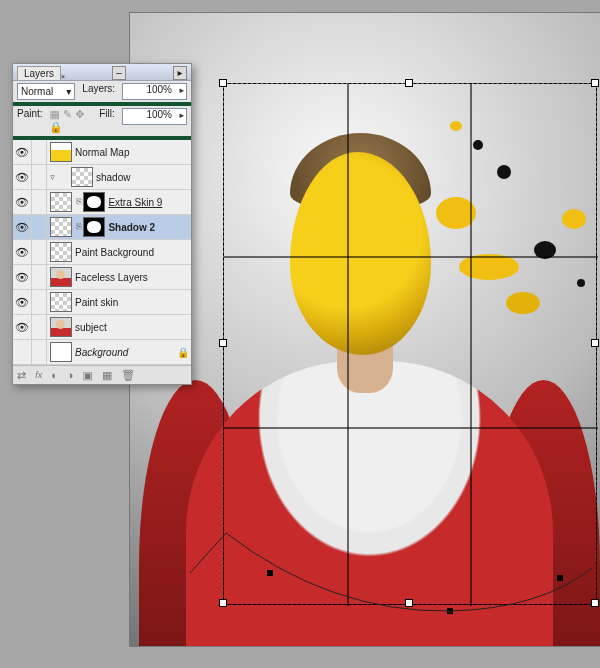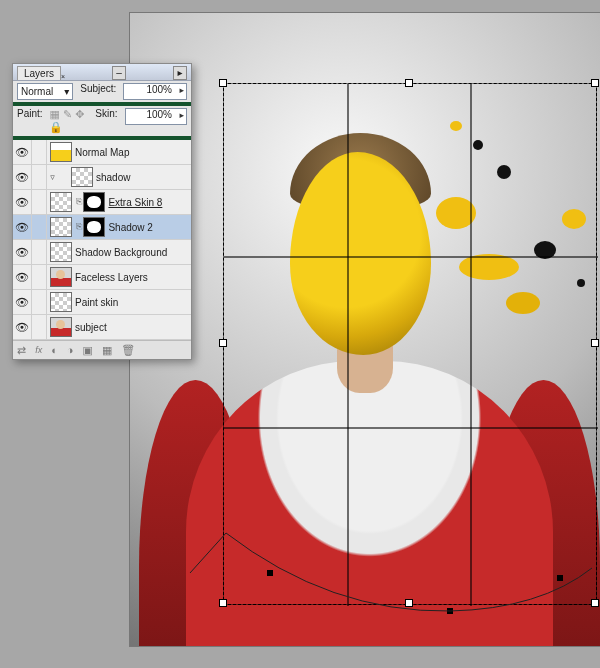"Subject:" span { text: Subject -> Layers }
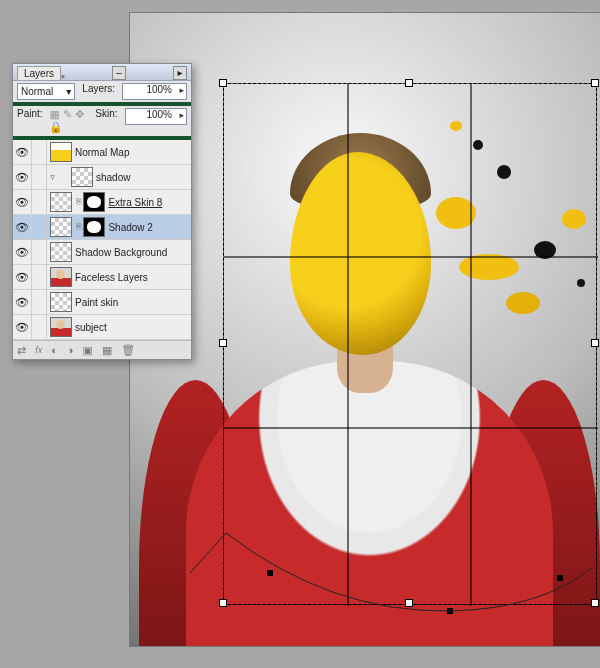"Skin:" span { text: Skin -> Fill }
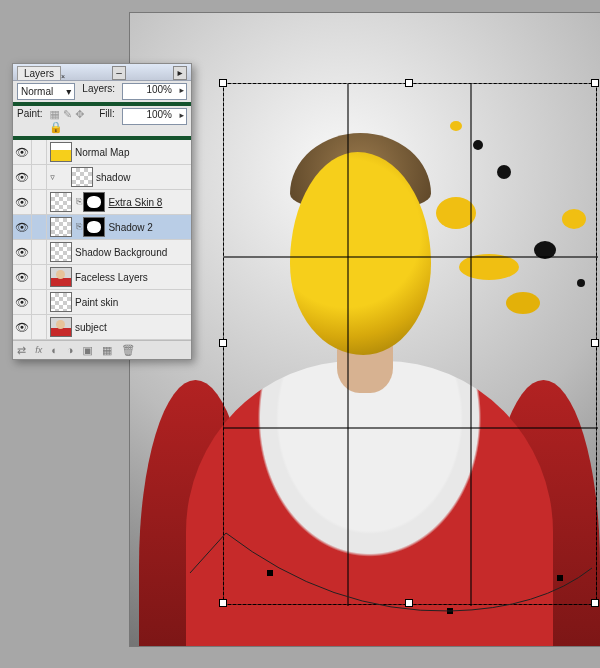"Extra Skin 8" div.lname { text: 8 -> 9 }
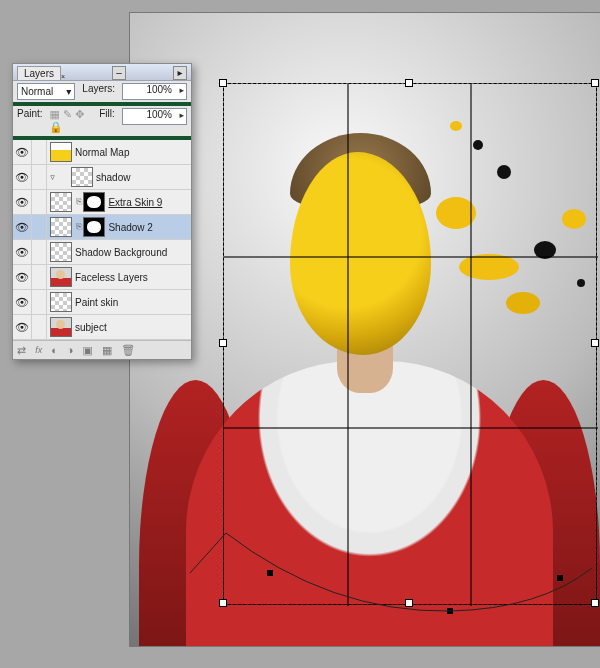"Shadow 2" div.lname { font-weight: normal -> bold }
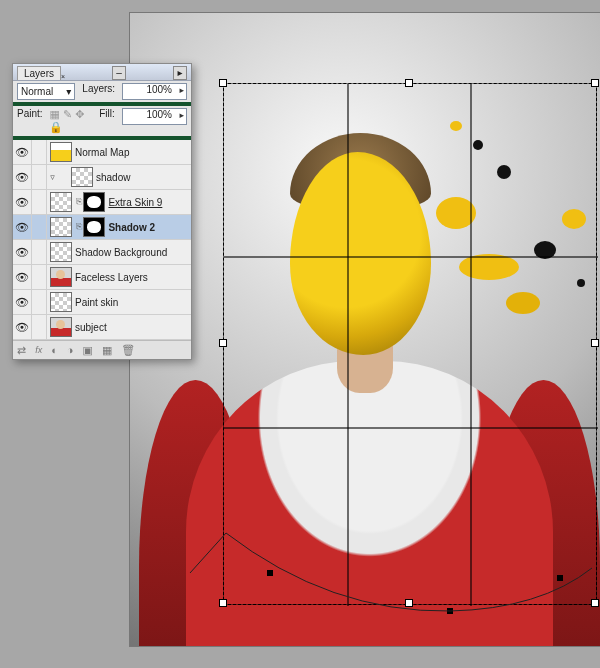"Shadow Background" div.lname { text: Shadow -> Paint }
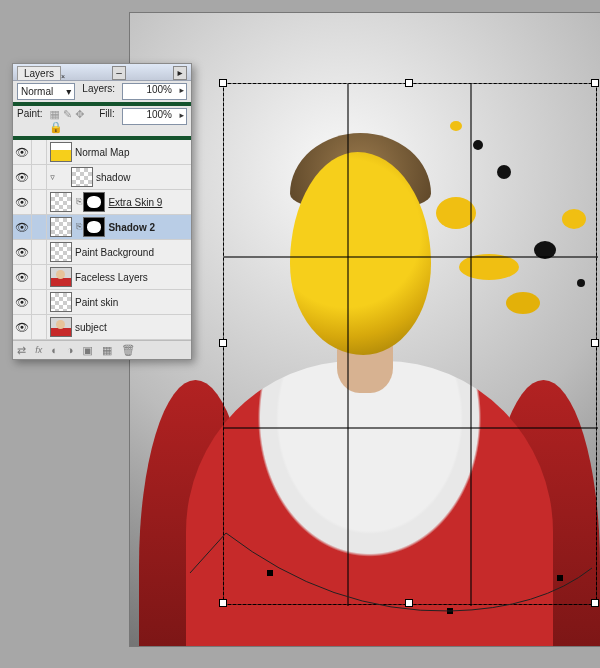"Background" div.layer { html: none -> <div> <div></div> <div></div> <div></div> <div>Background</div> <div>🔒</div> </div> }
